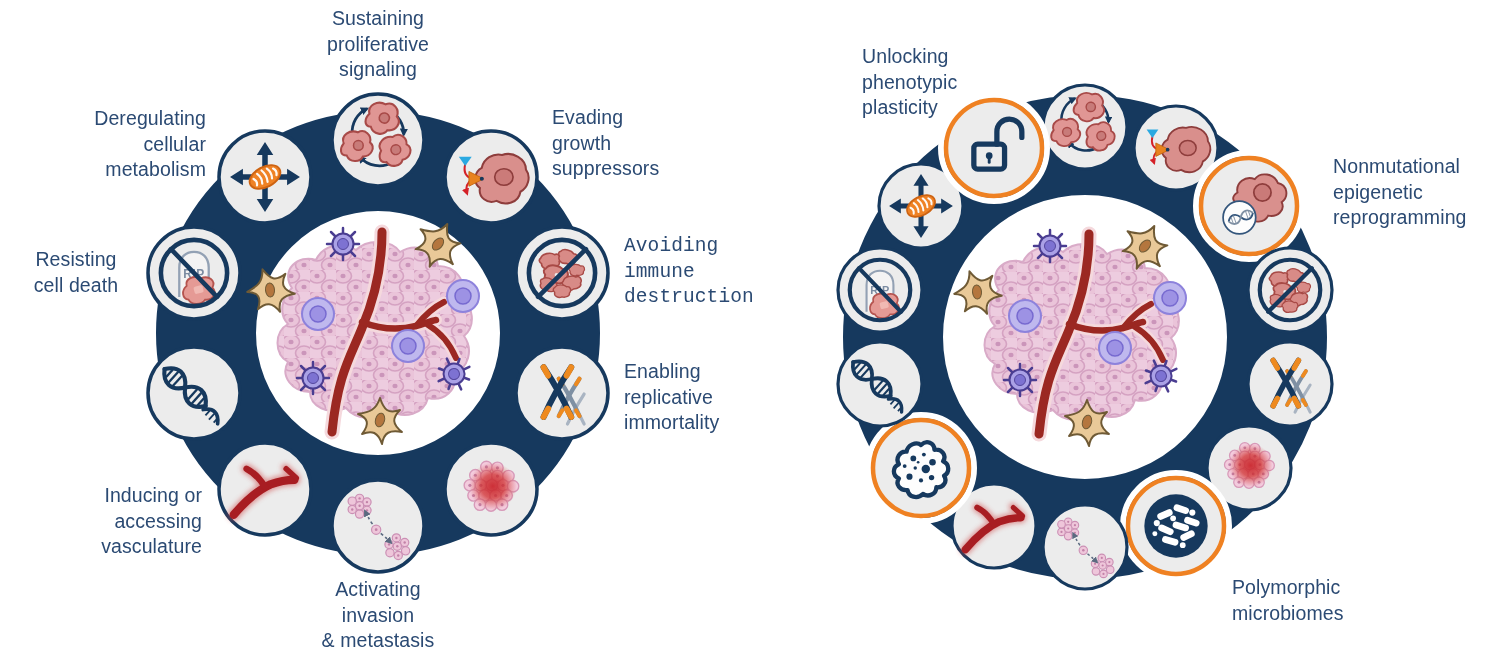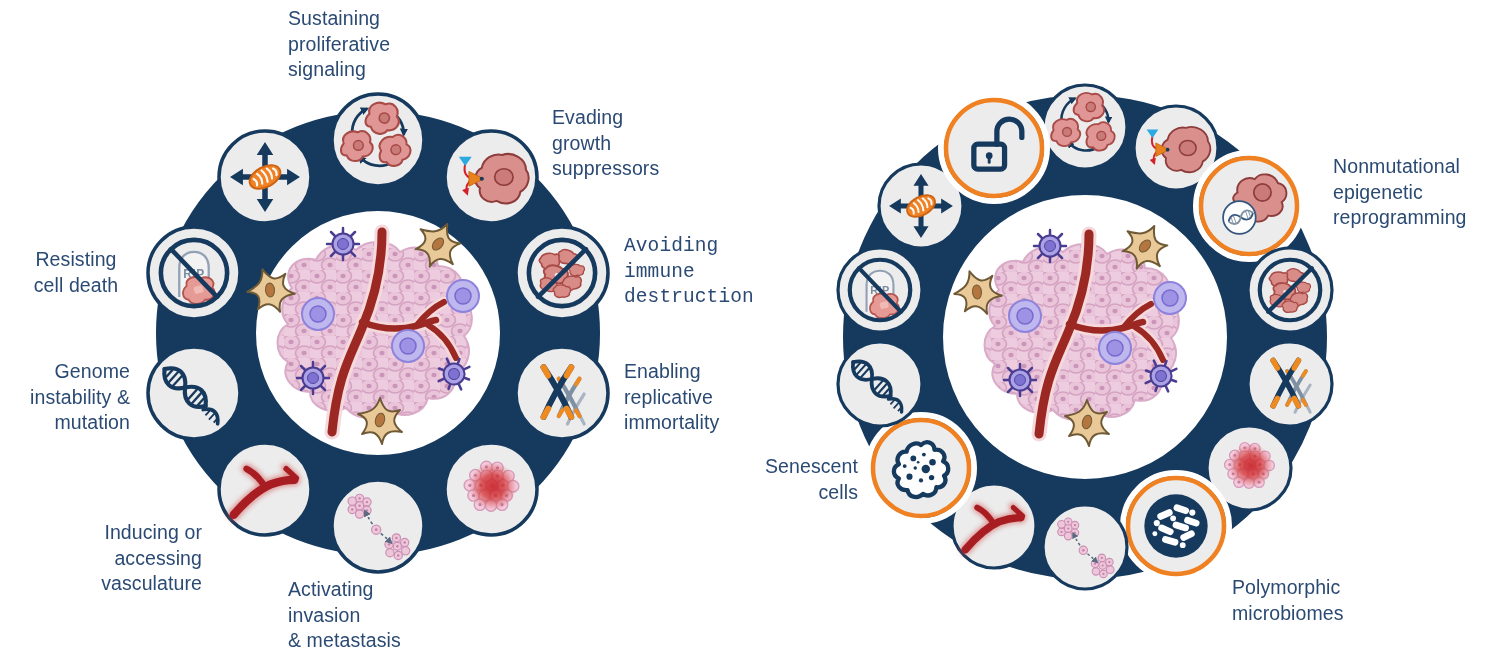"Sustaining" .lbl.c { text-align: none -> center }
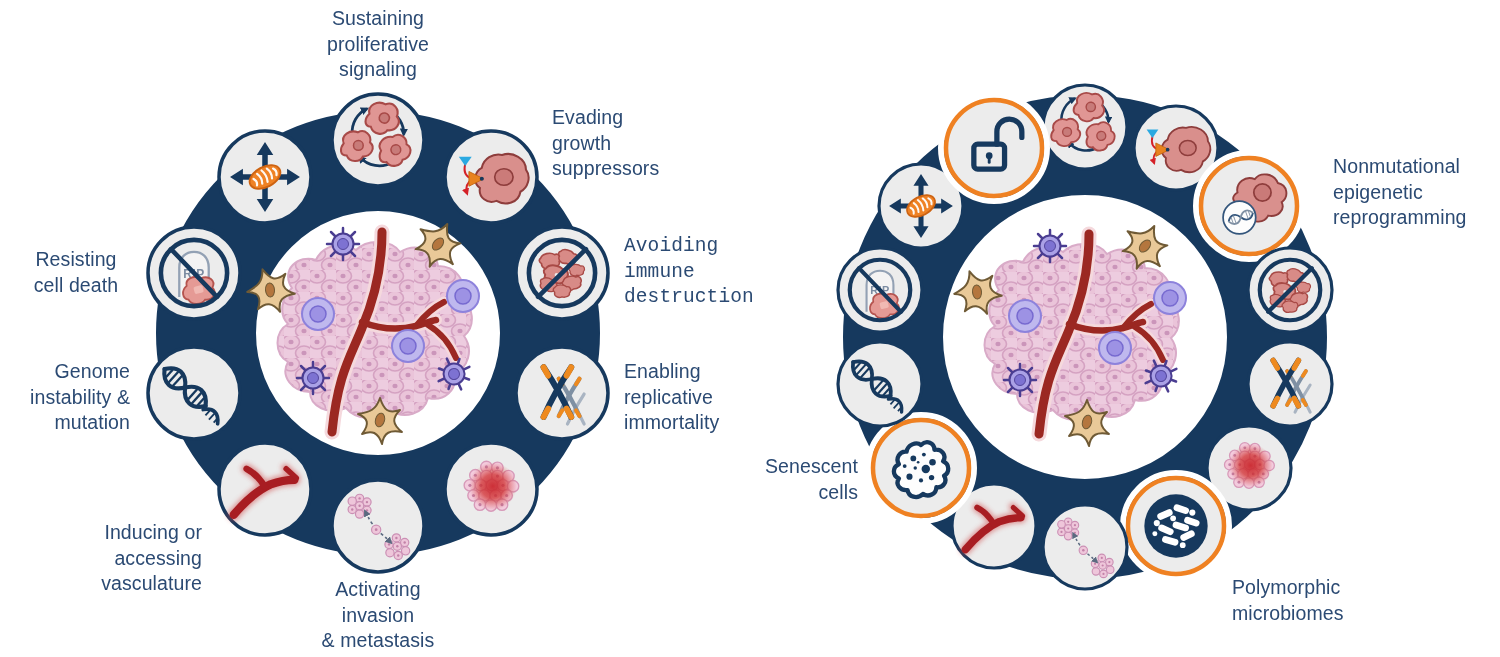"Unlocking" div.lbl { html: none -> <div>Unlocking phenotypic plasticity</div> }
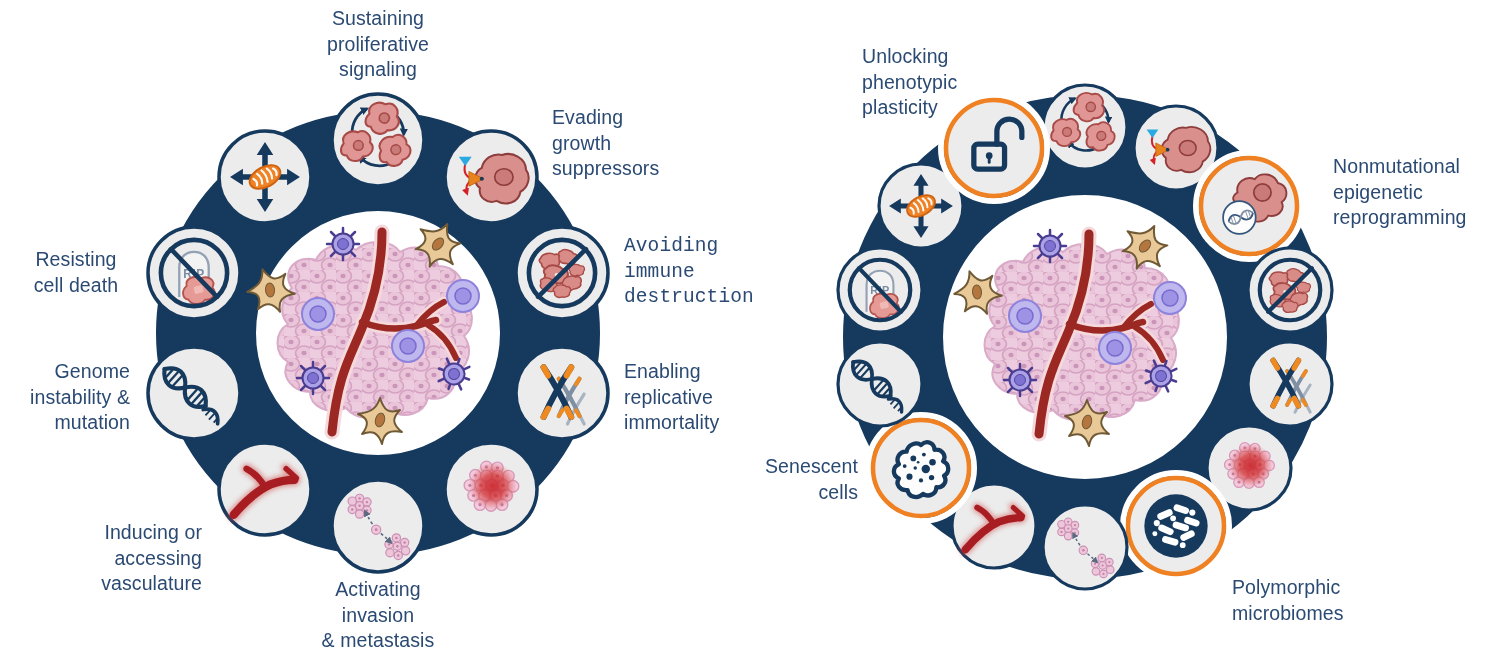"Deregulating" div.lbl { html: none -> <div>Deregulating cellular metabolism</div> }
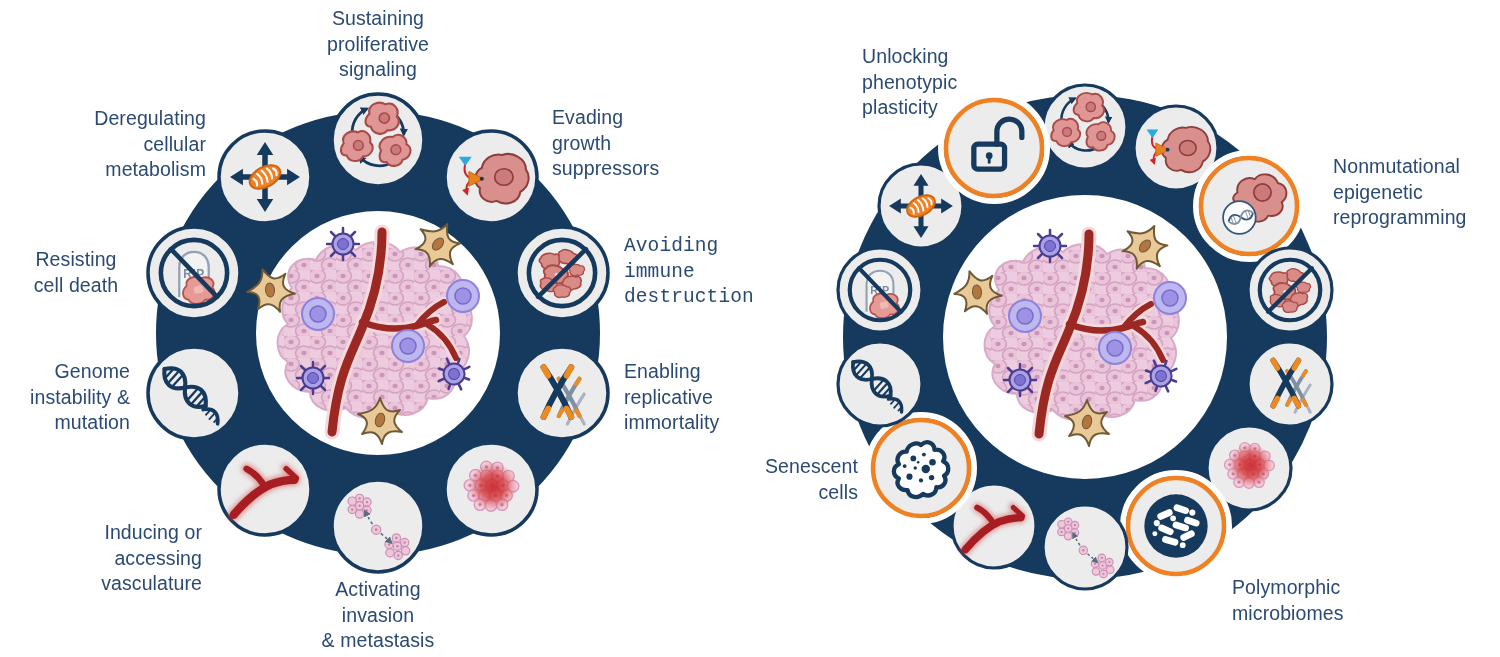"Genome" div.lbl { html: <div>Genome instability &amp; mutation</div> -> none }
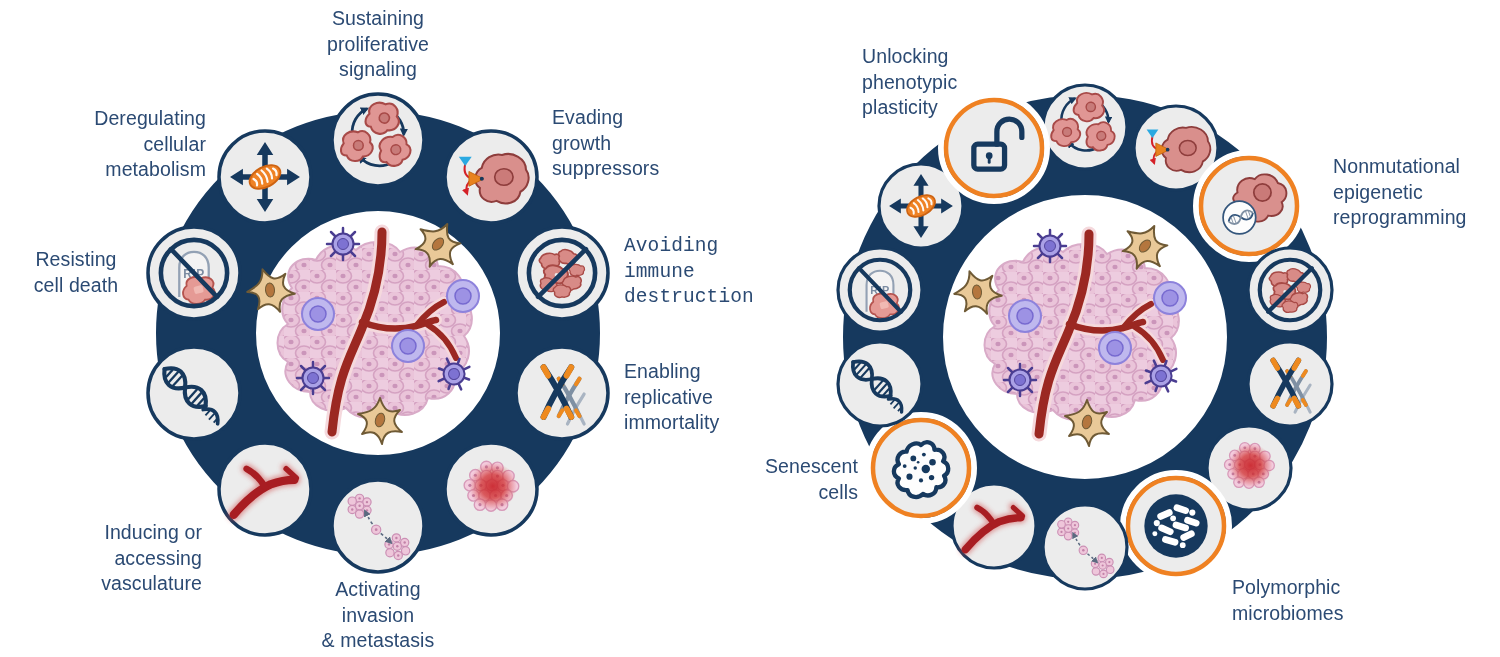"Senescent" div.lbl { html: <div>Senescent cells</div> -> none }
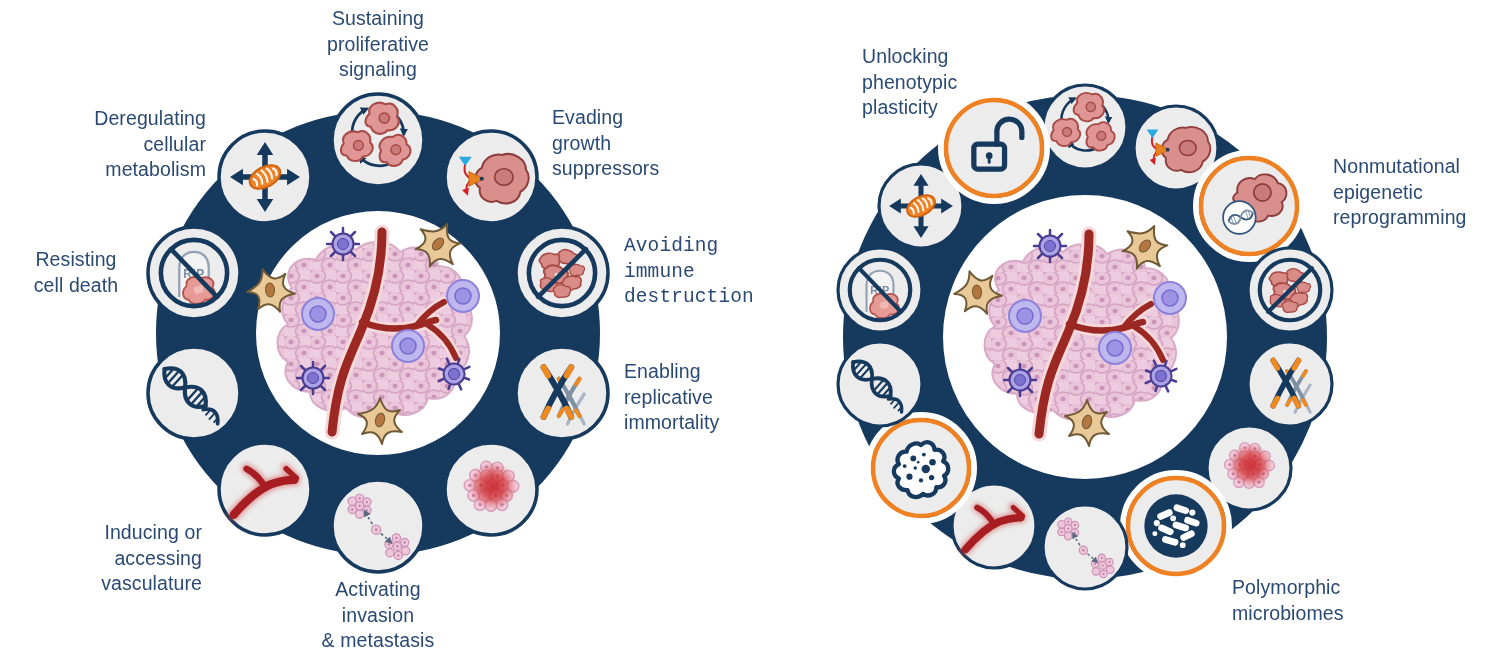"Inducing or" div.lbl { margin-top: 37px -> none }
